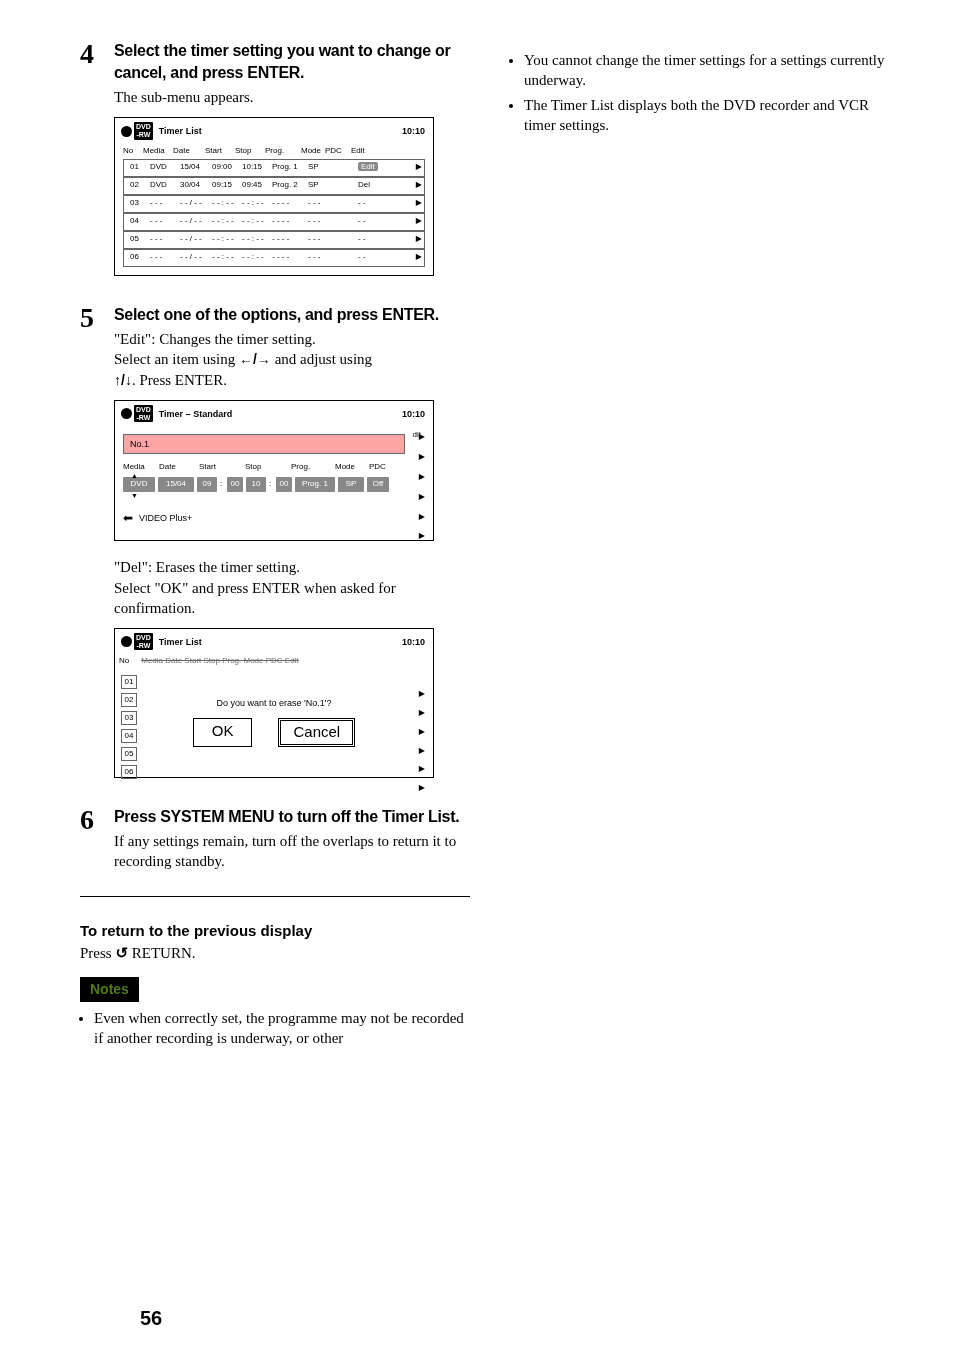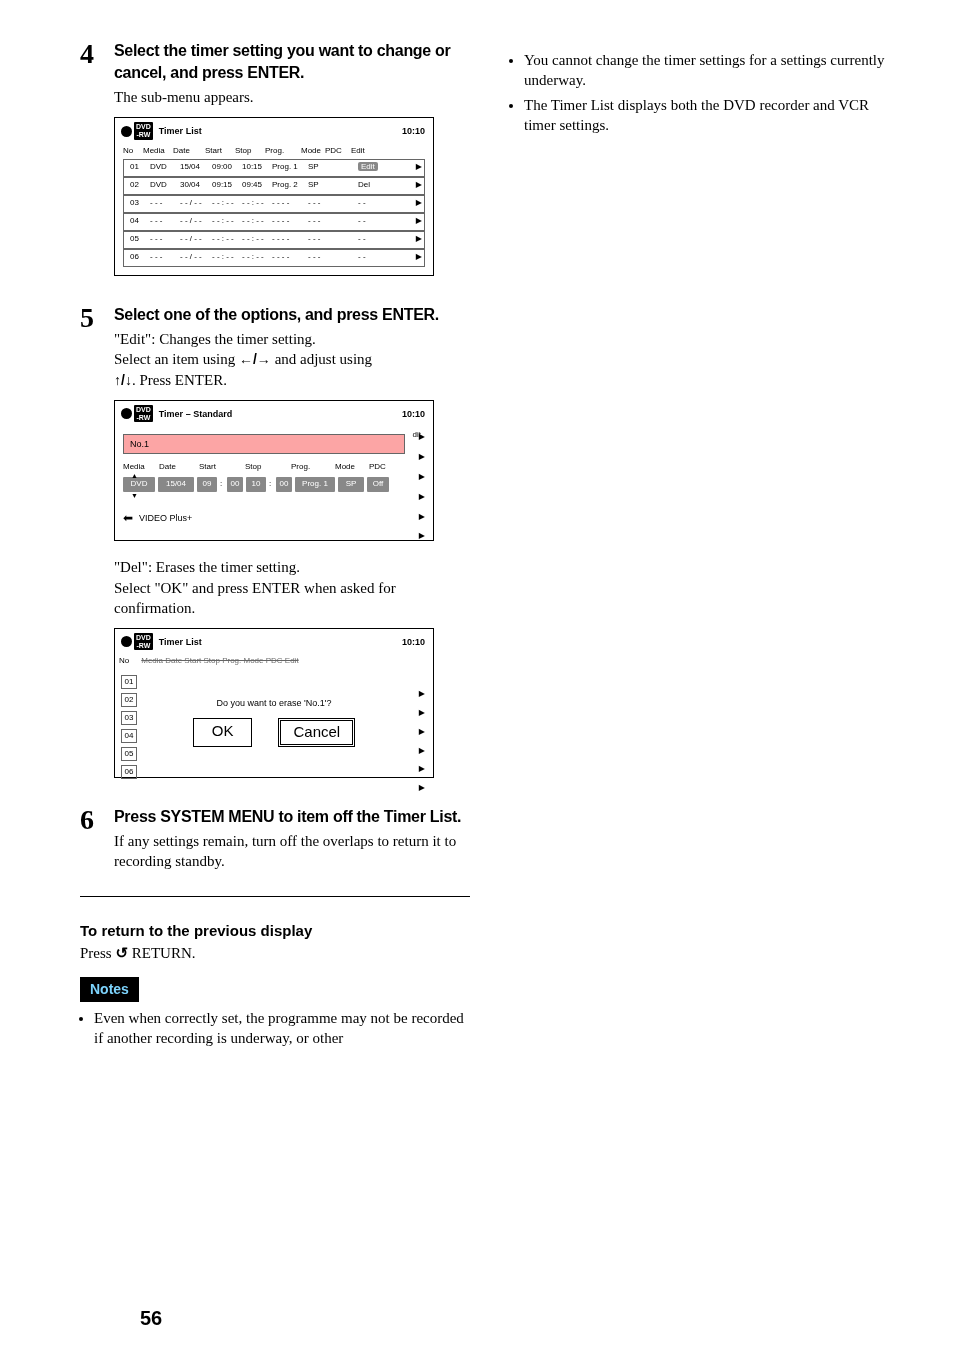"Press SYSTEM MENU to item" div.step-title { text: item -> turn }
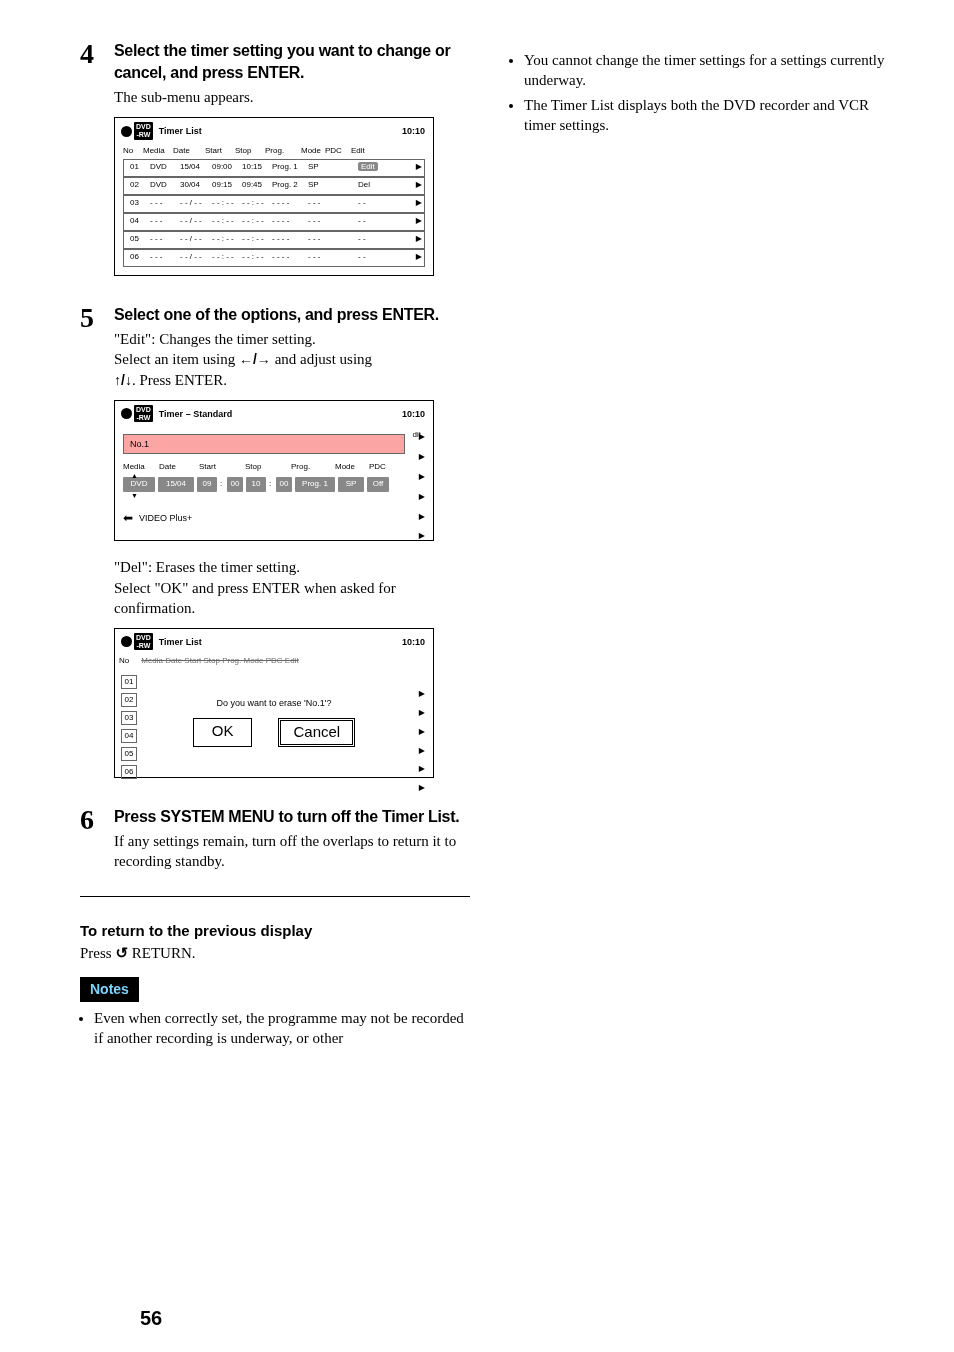"Notes" .notes-badge { color: #7dd3fc -> #4d7c0f }
